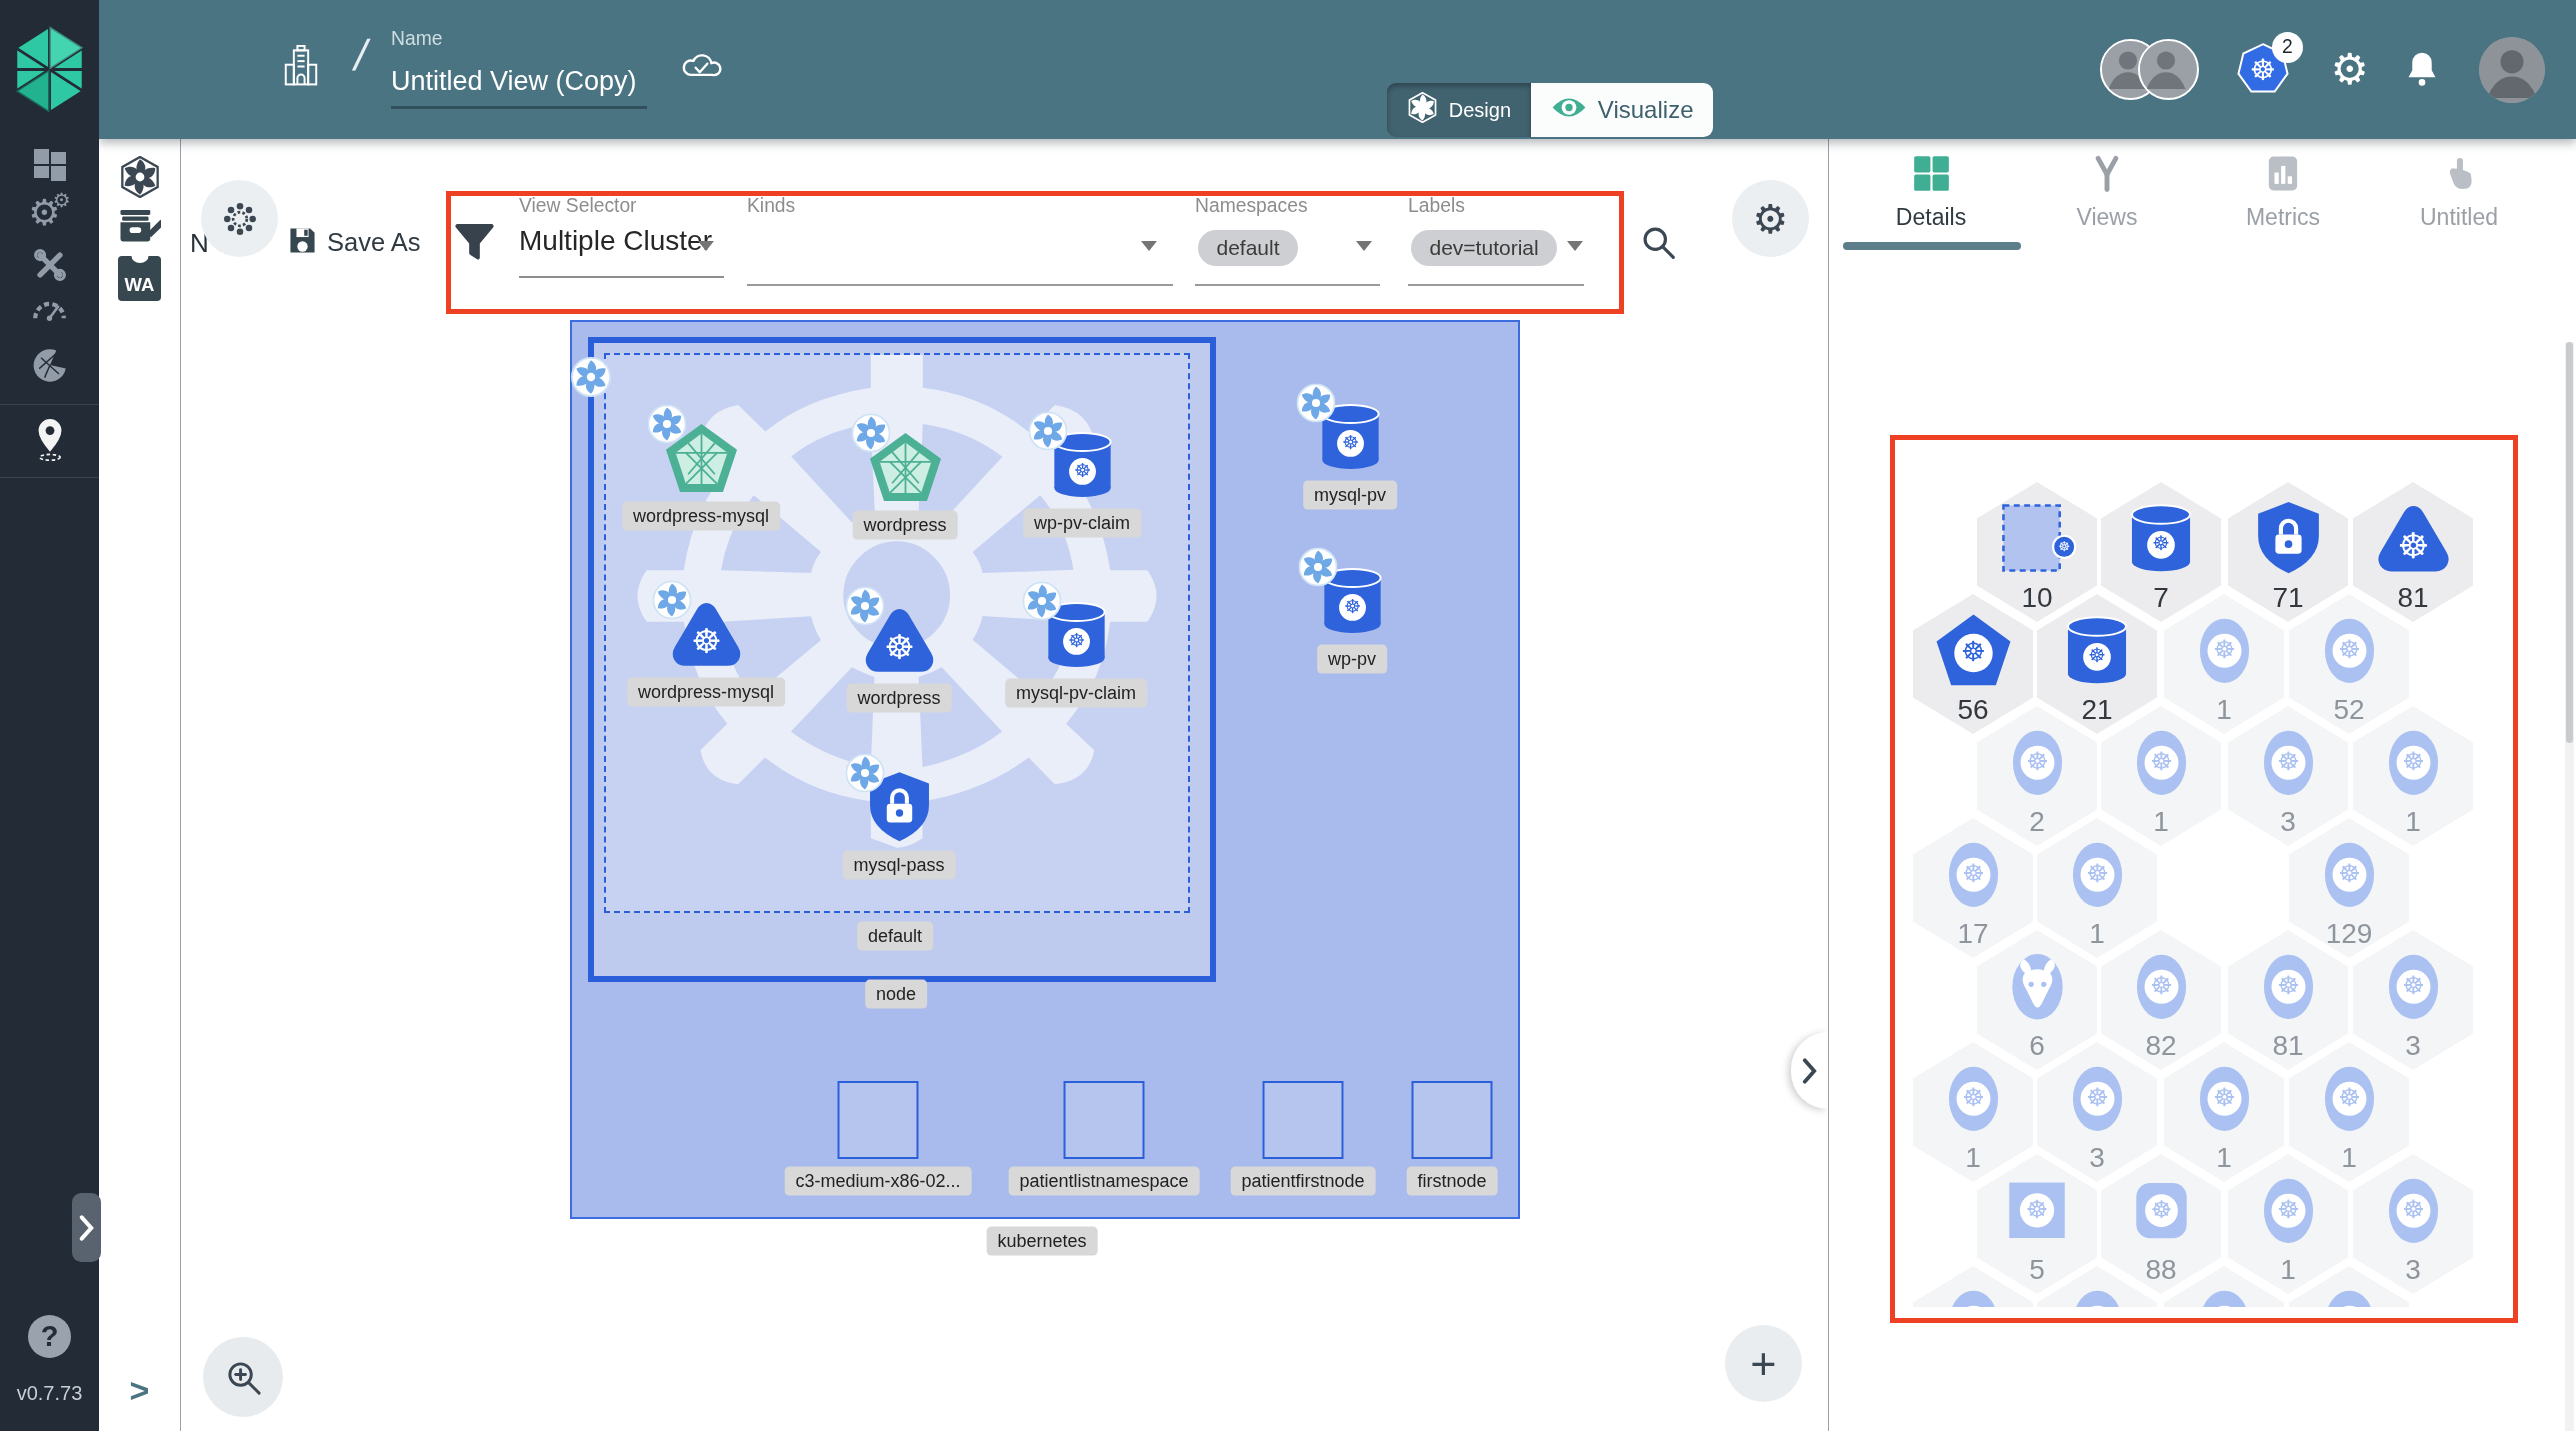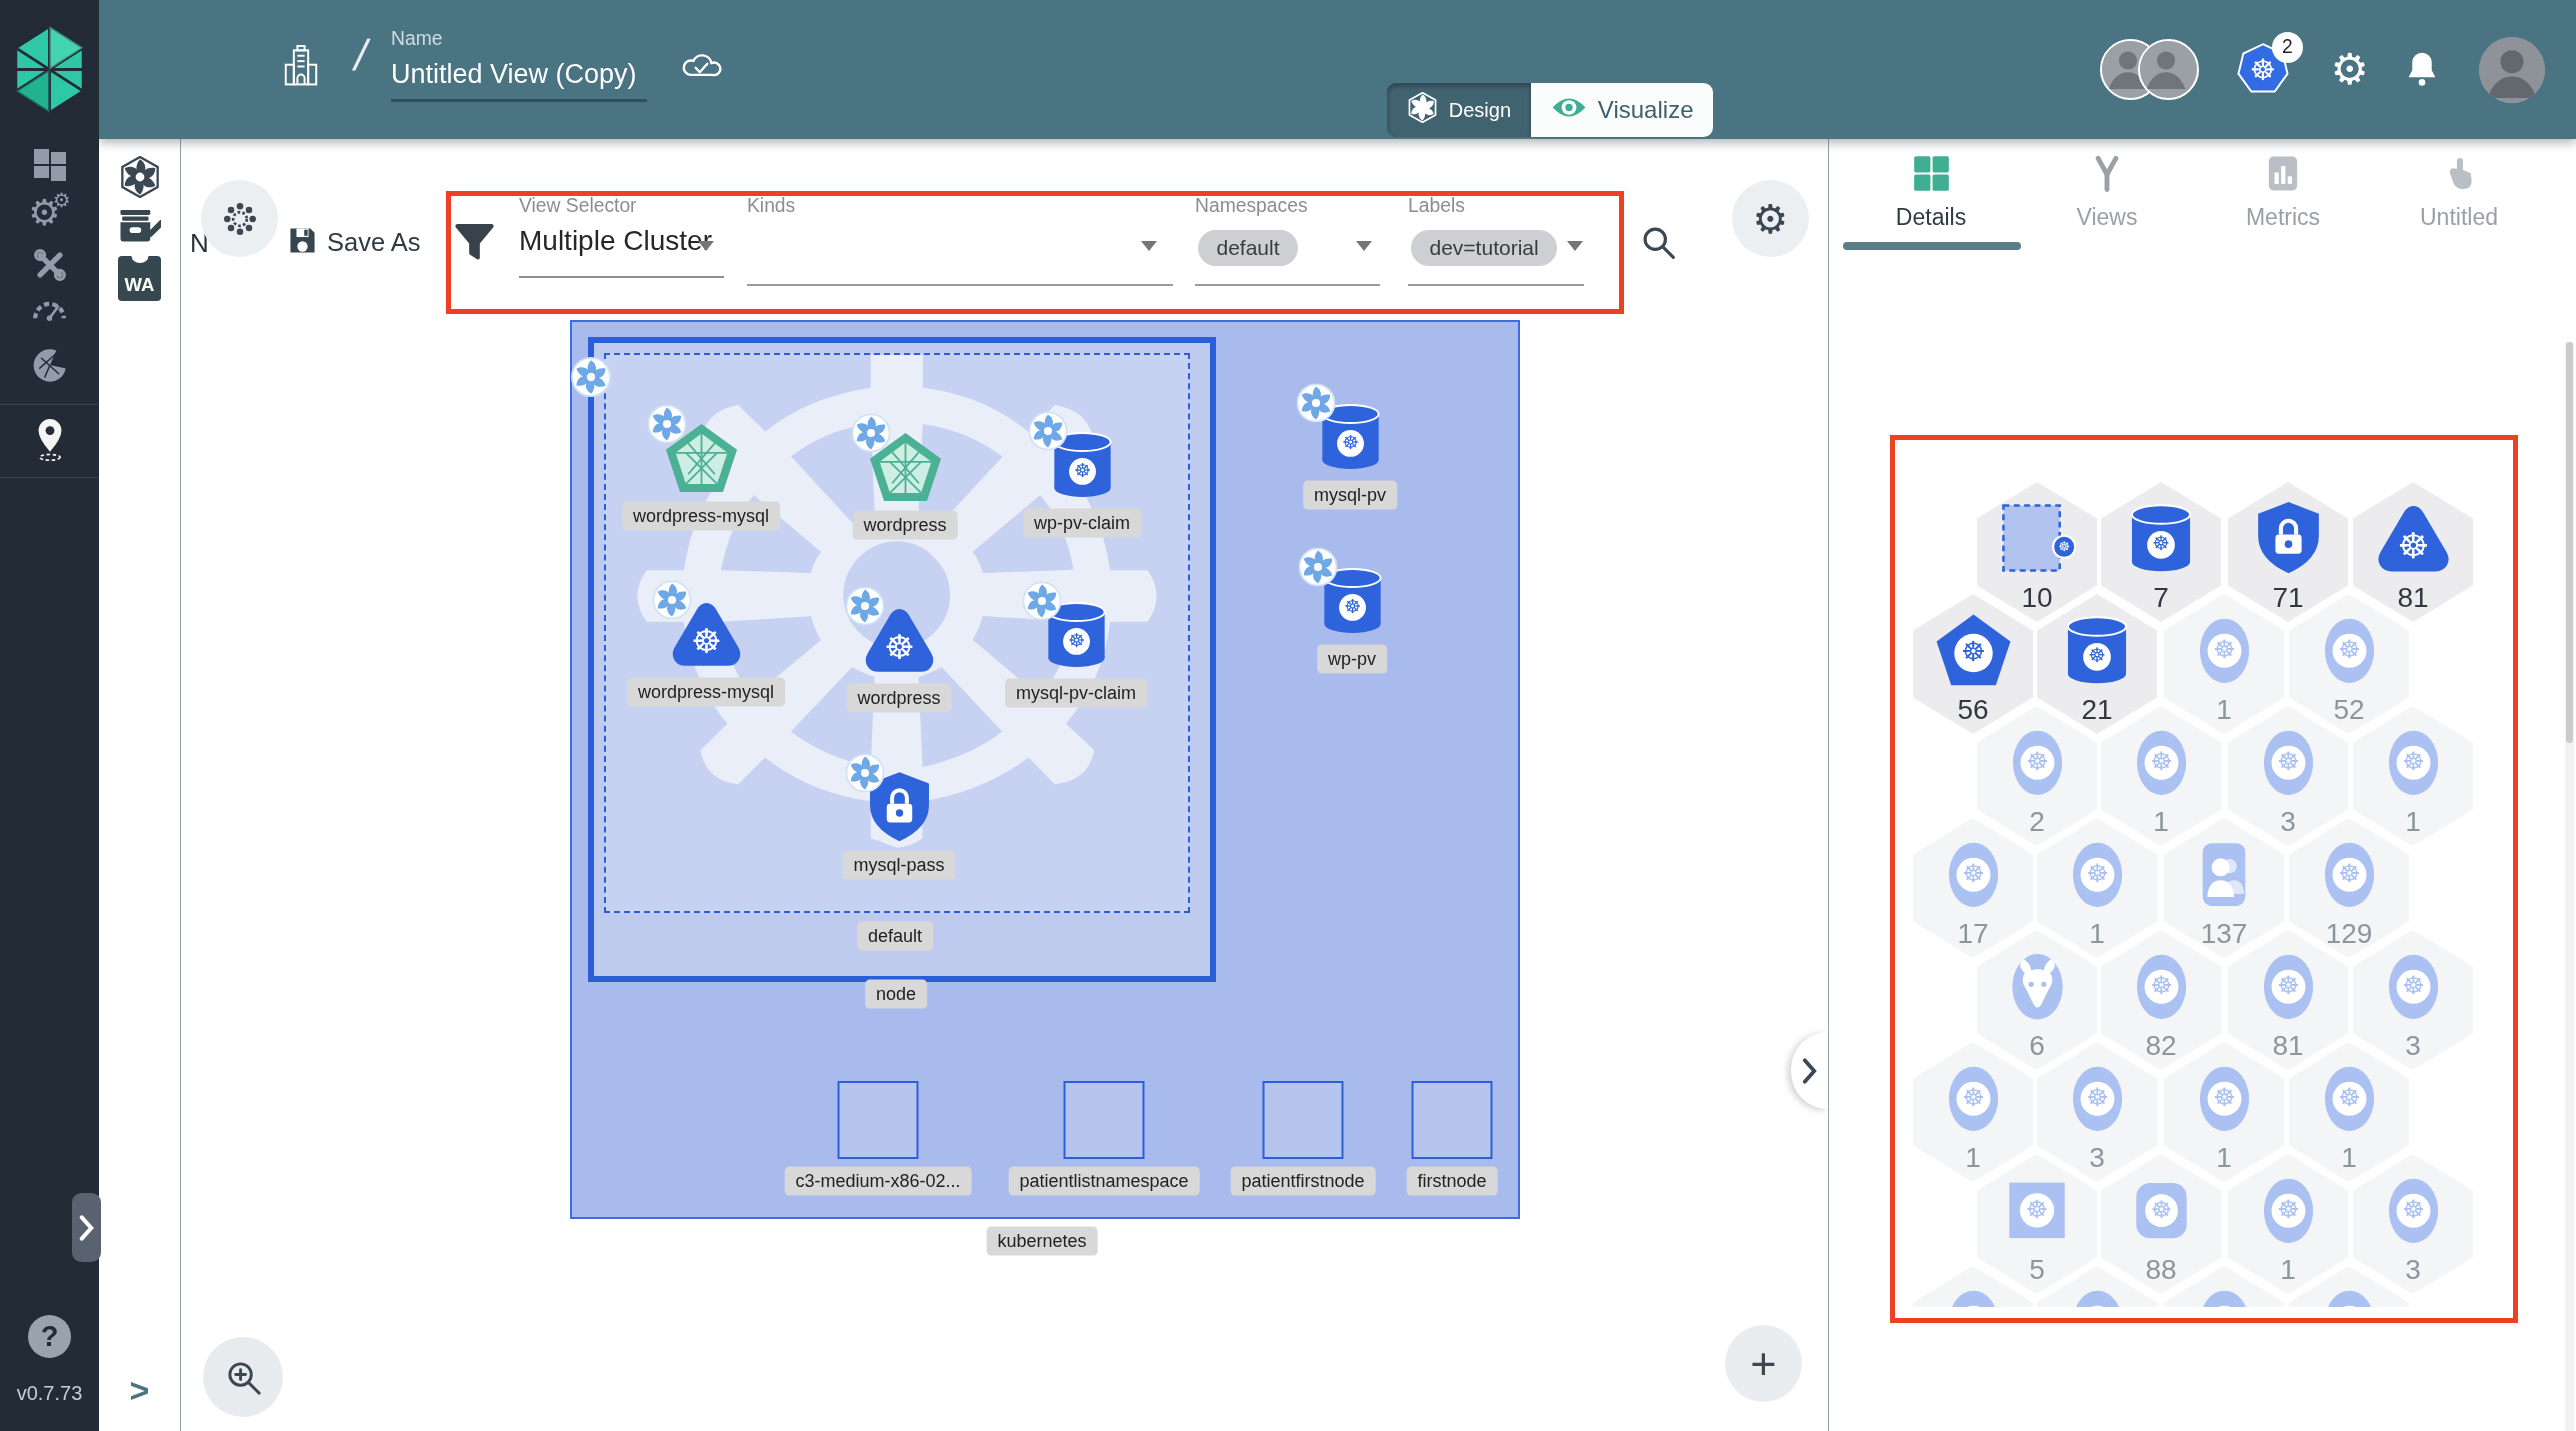"Untitled View (Copy)" .name-value { margin-top: 9px -> 16px }
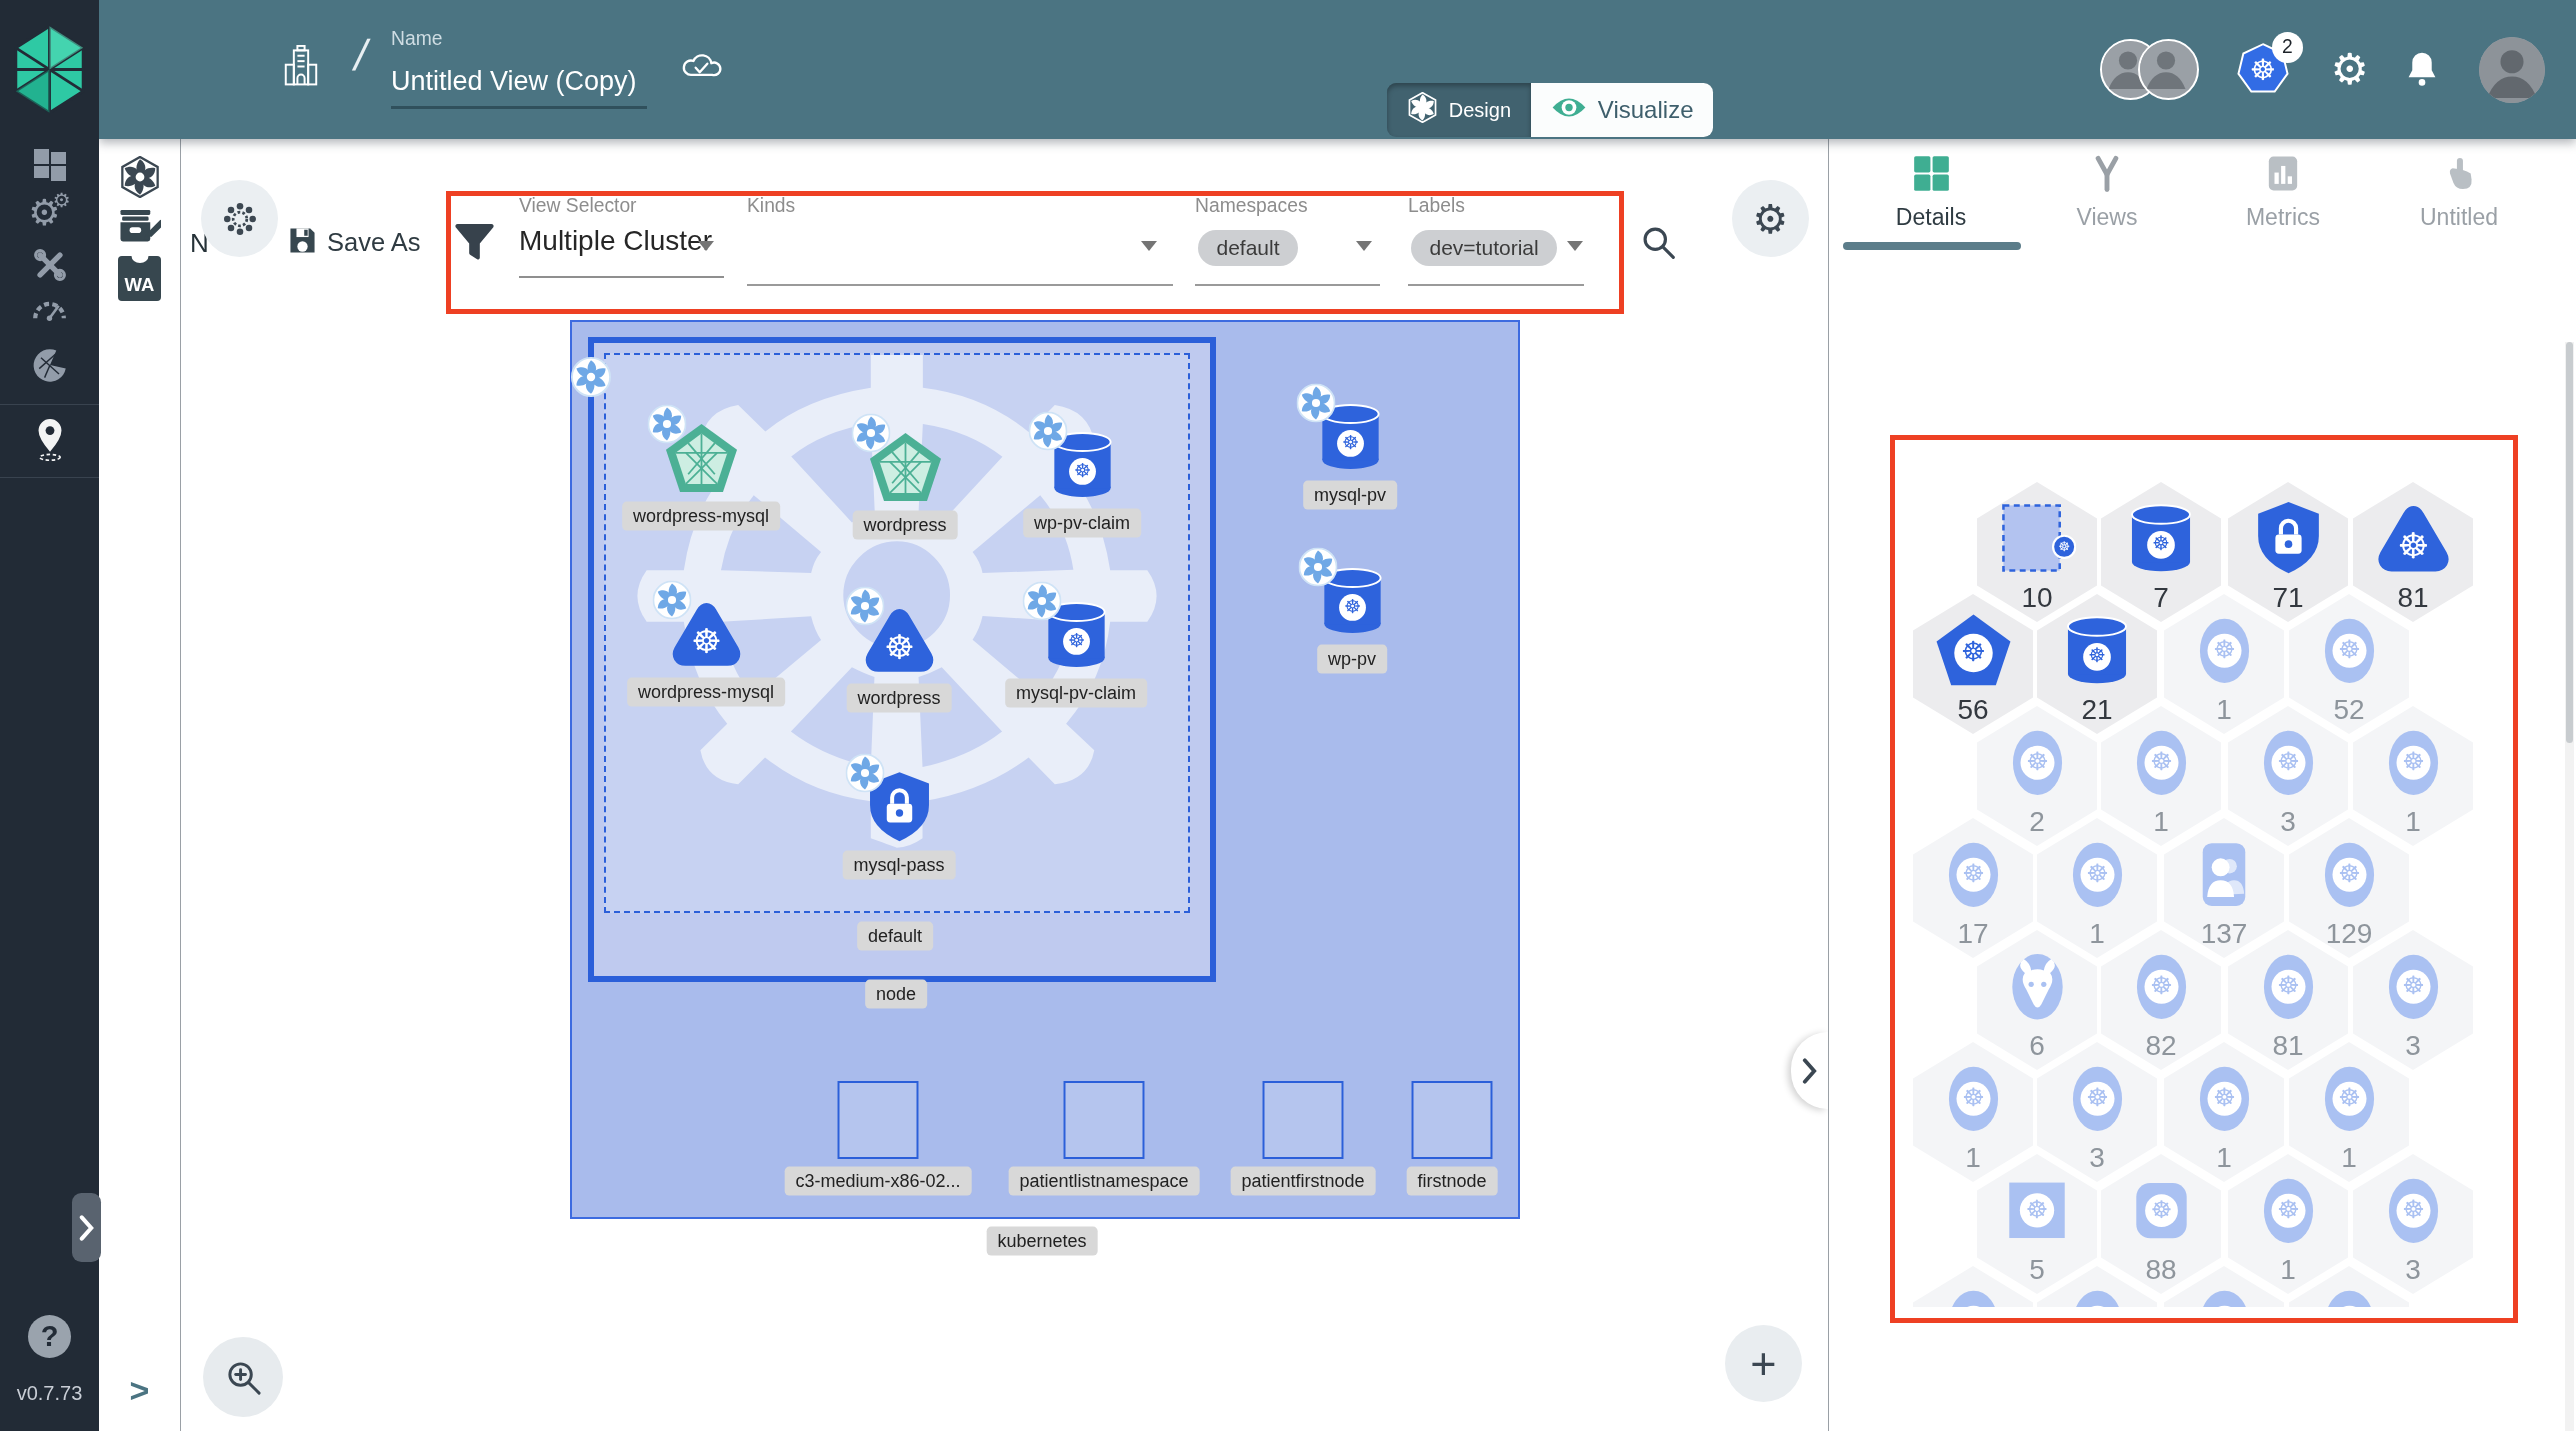"137" div.hex { html: <div> <span> <svg> <rect></rect> <circle></circle> <path></path> <circle></circle> <path></path> </svg> </span> <span>137</span> </div> -> none }
